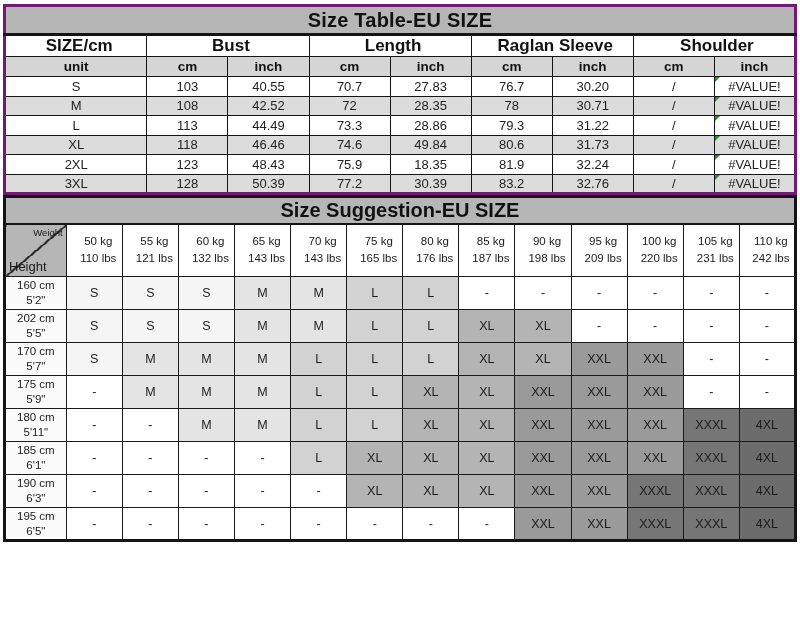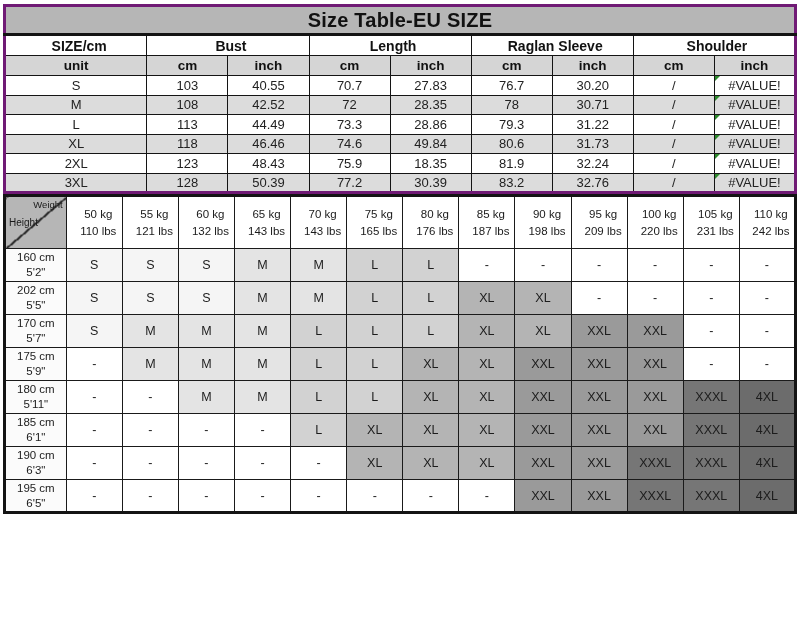"SIZE/cm" .t1 .group-row th { font-size: 14px -> 17px }
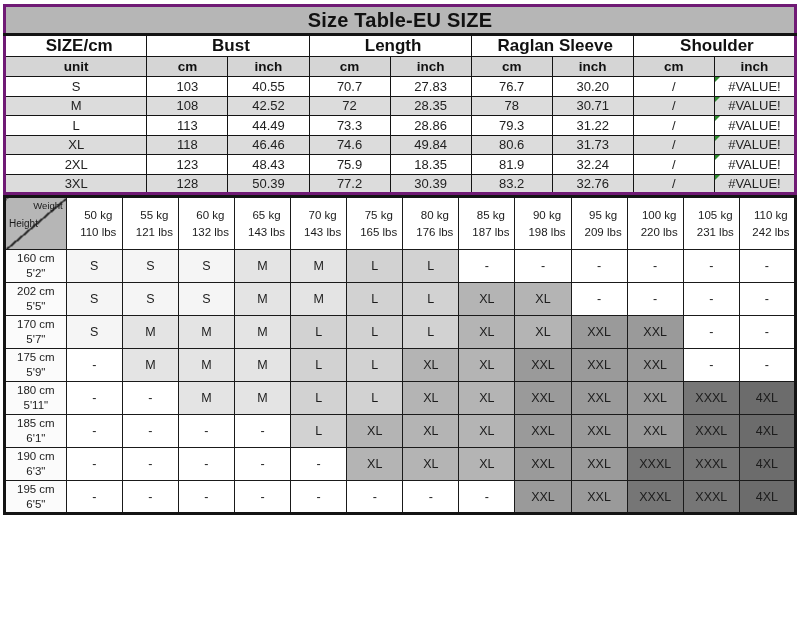"Size Suggestion-EU SIZE" tr.title-row { html: none -> <tr> <th>Size Suggestion-EU SIZE</th> </tr> }
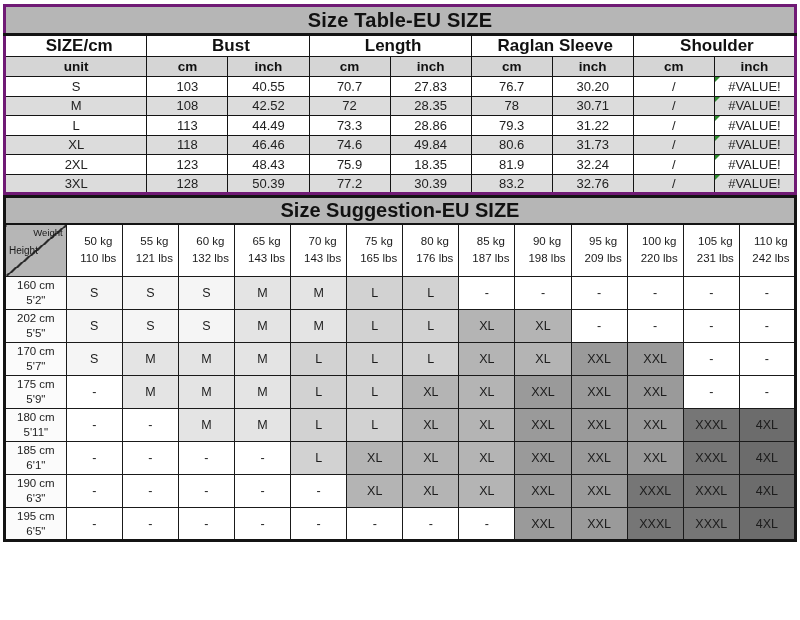"Height" .t2 th.corner .h { bottom: 20px -> 2px; font-size: 10px -> 13px }
